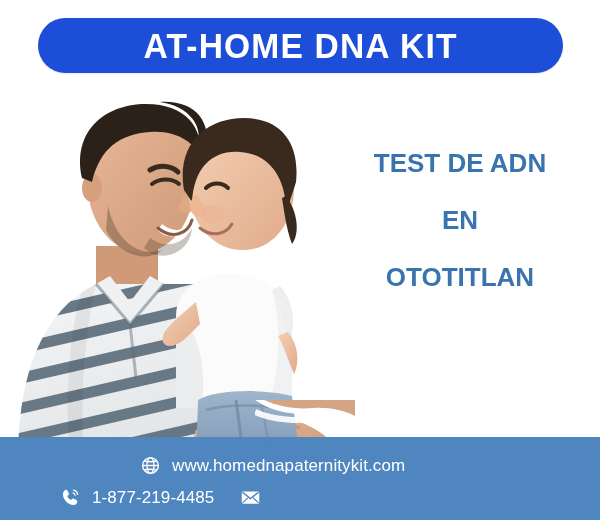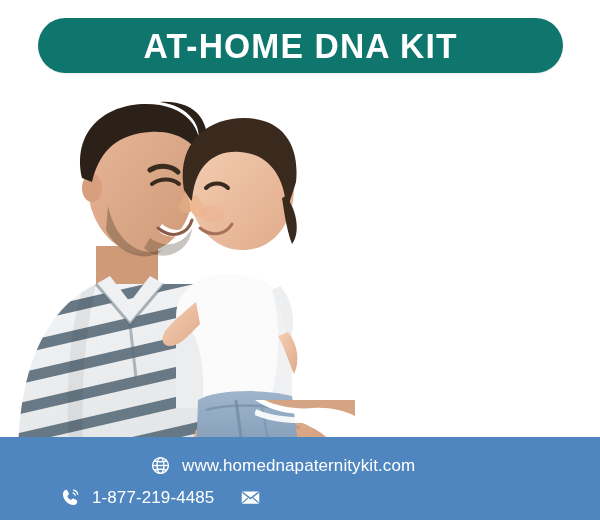"AT-HOME DNA KIT" .banner { background: #0f766e -> #1d4ed8 }
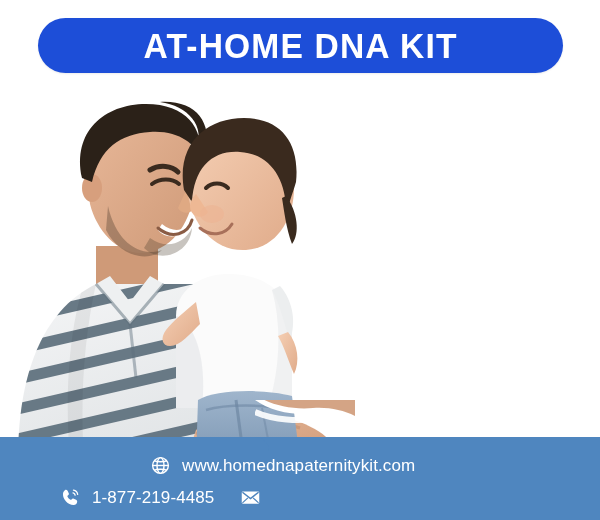"TEST DE ADN" div.headline { html: none -> <div> <span>TEST DE ADN</span> <span>EN</span> <span>OTOTITLAN</span> </div> }
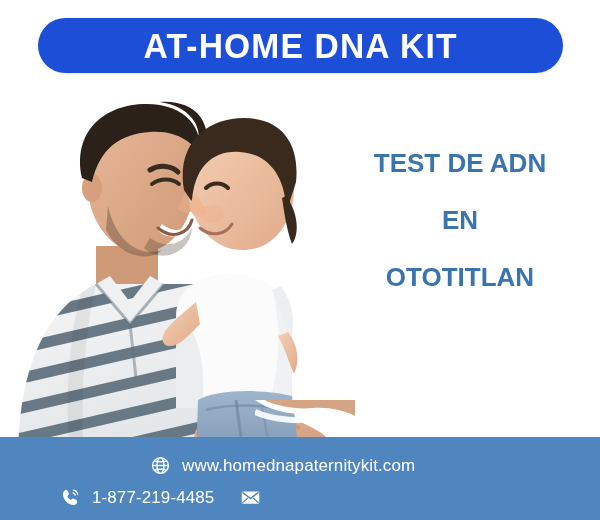"www.homednapaternitykit.com" .foot-row-1 { left: 150px -> 140px }
